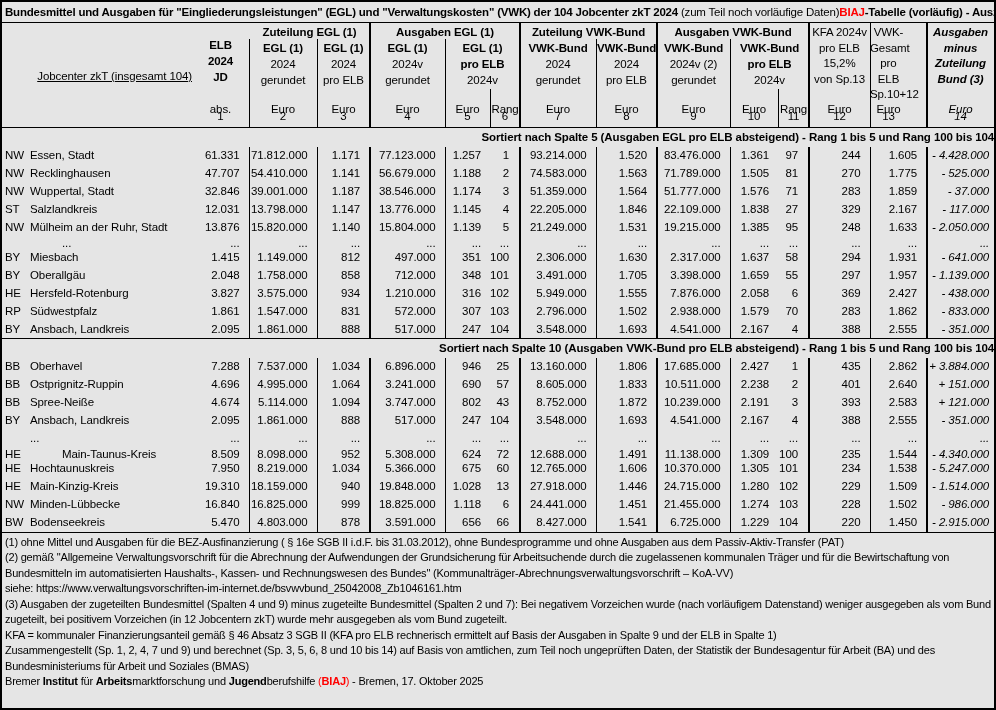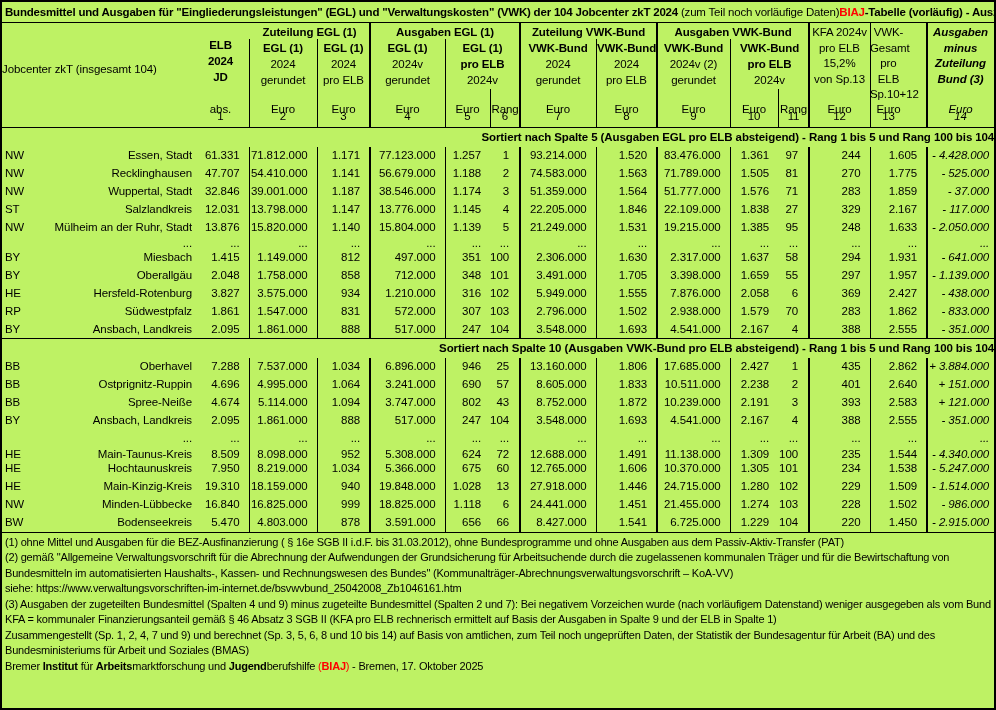"Bundesmittel und Ausgaben für" .page { background: #bef264 -> #e5e5e5 }
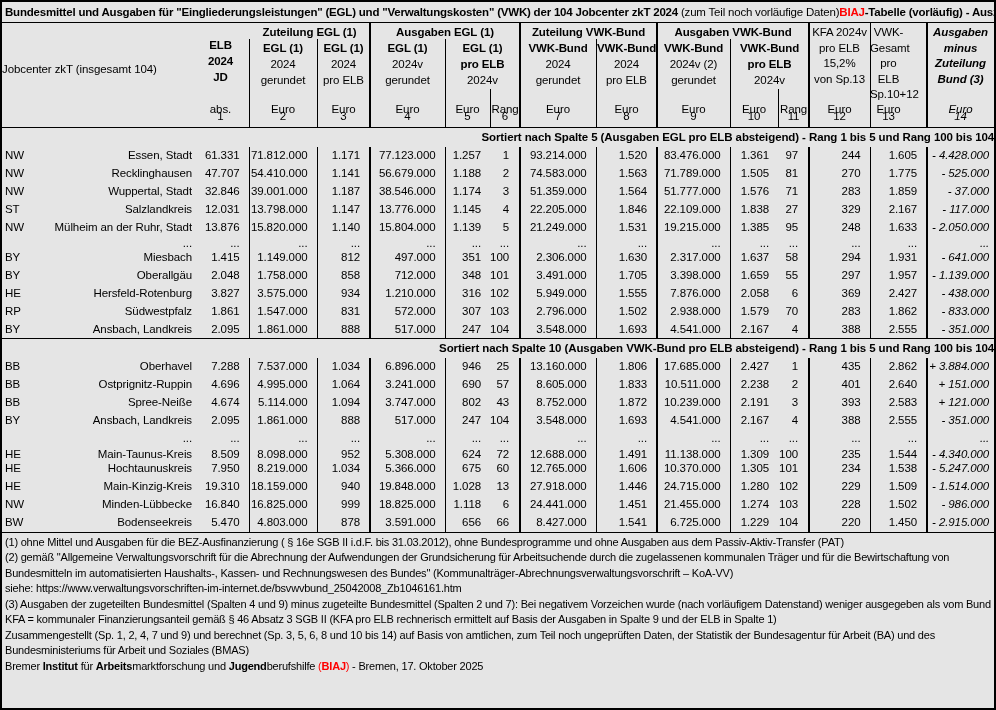"Jobcenter zkT (insgesamt 104)" .rowlabel { text-align: left -> right; text-decoration: none -> underline; top: 38px -> 45px }
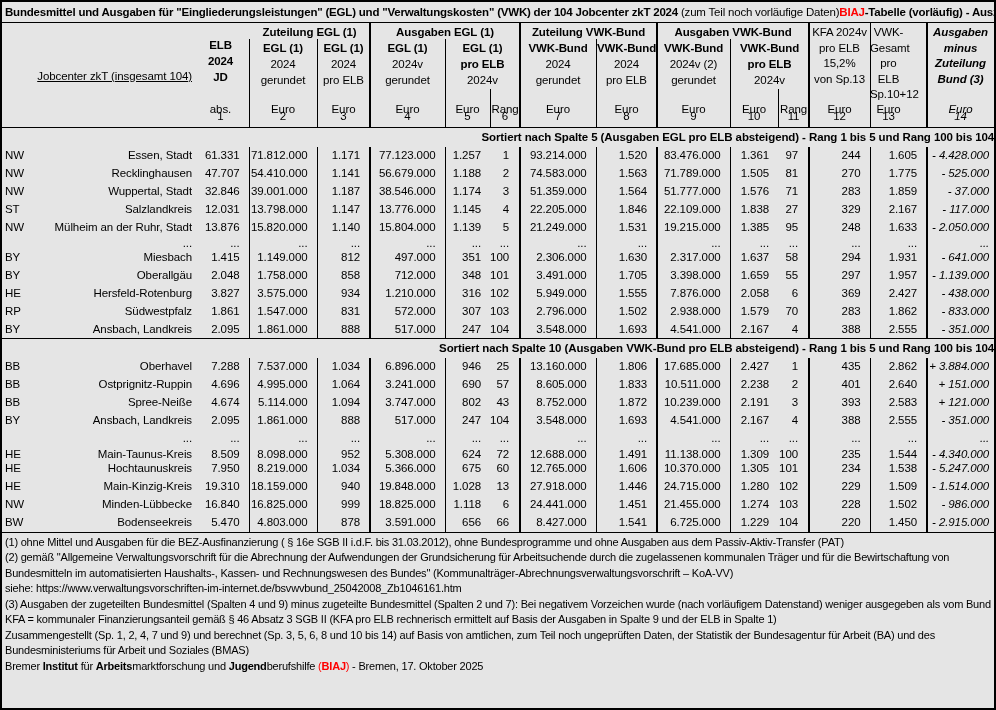"Essen, Stadt" td.nm { text-align: right -> none }
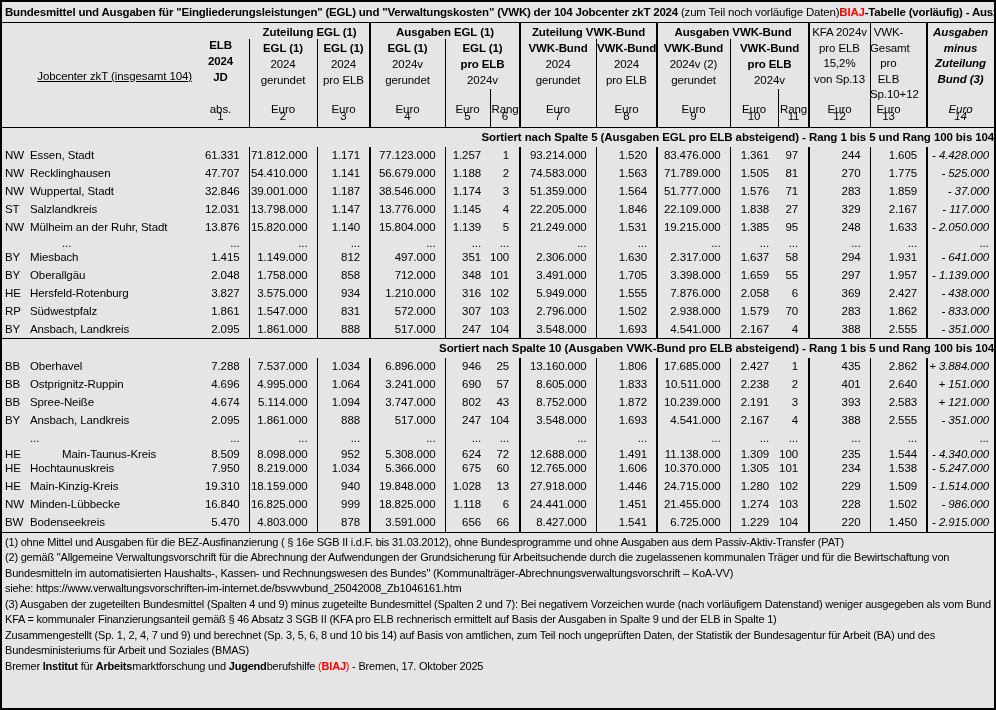"zugeteilt, bei positivem Vorzeichen (in" div.fline { html: none -> <div>zugeteilt, bei positivem Vorzeichen (in 12 Jobcentern zkT) wurde mehr ausgegeben als vom Bund zugeteilt.</div> }
